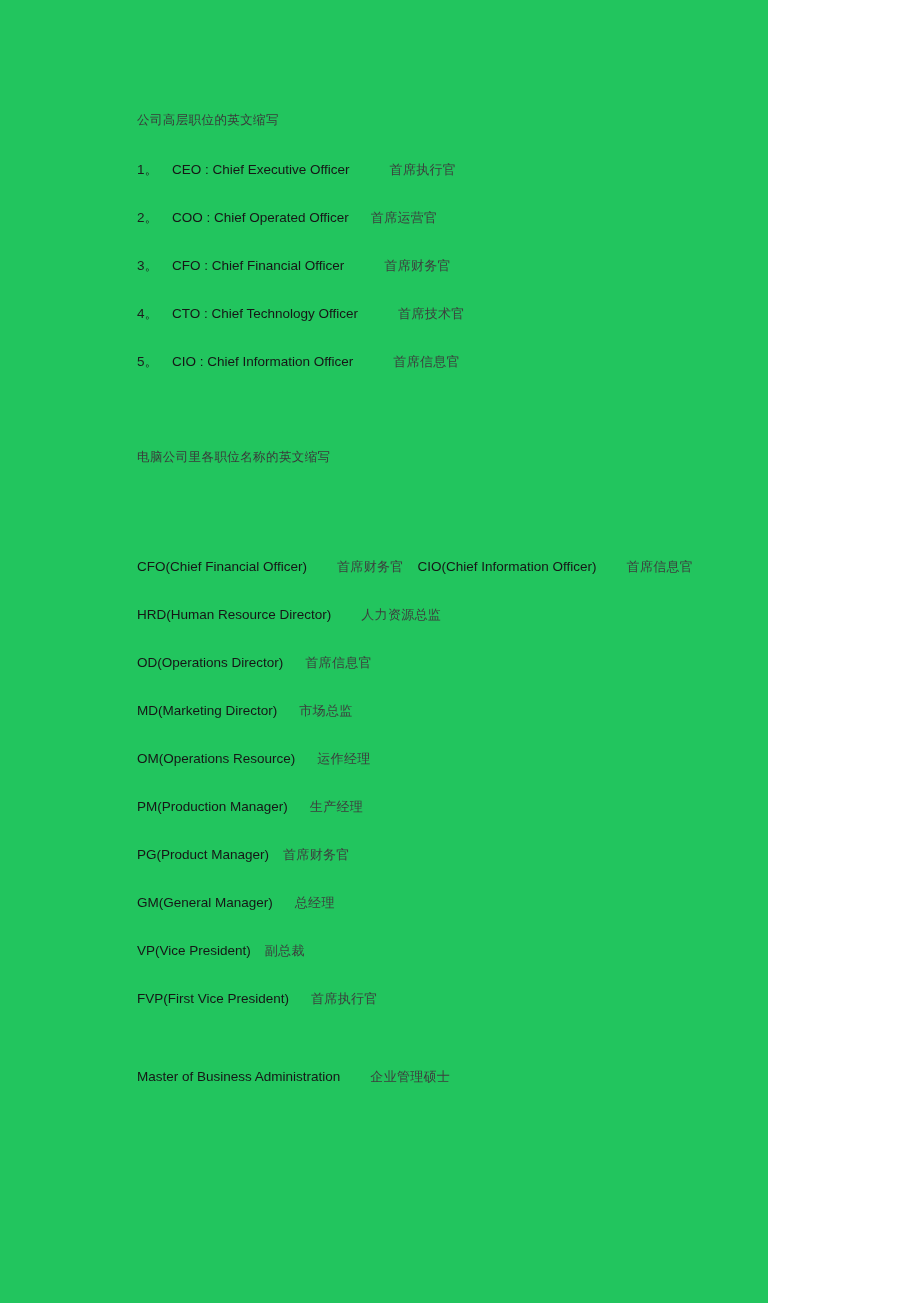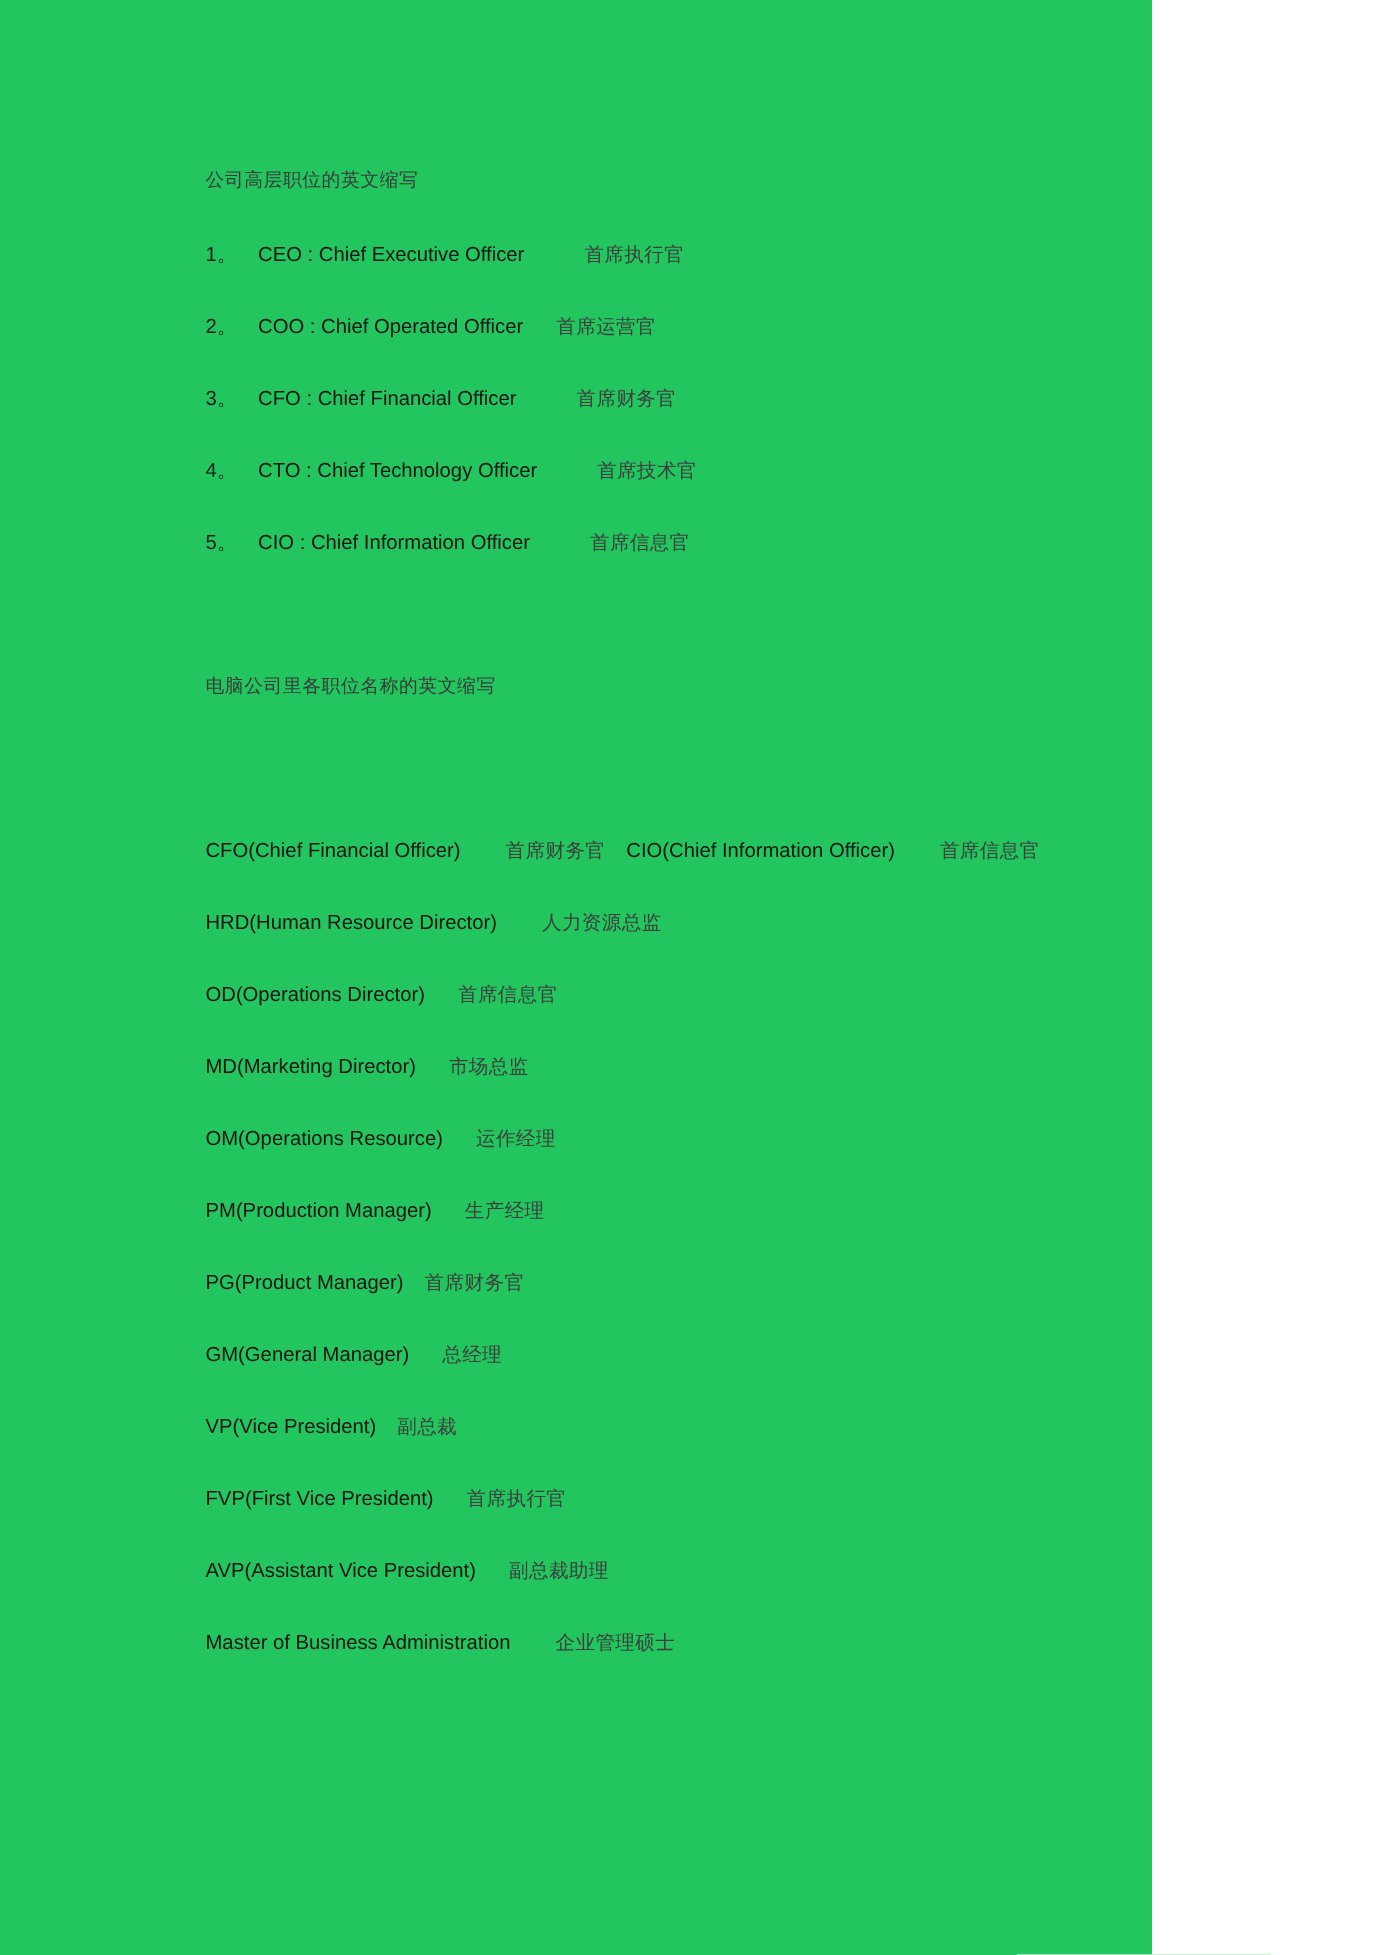"AVP(Assistant Vice President) 副总裁助理" div.entry { html: <div> <span>AVP(Assistant Vice President)</span><span></span><span>副总裁助理</span> </div> -> none }
